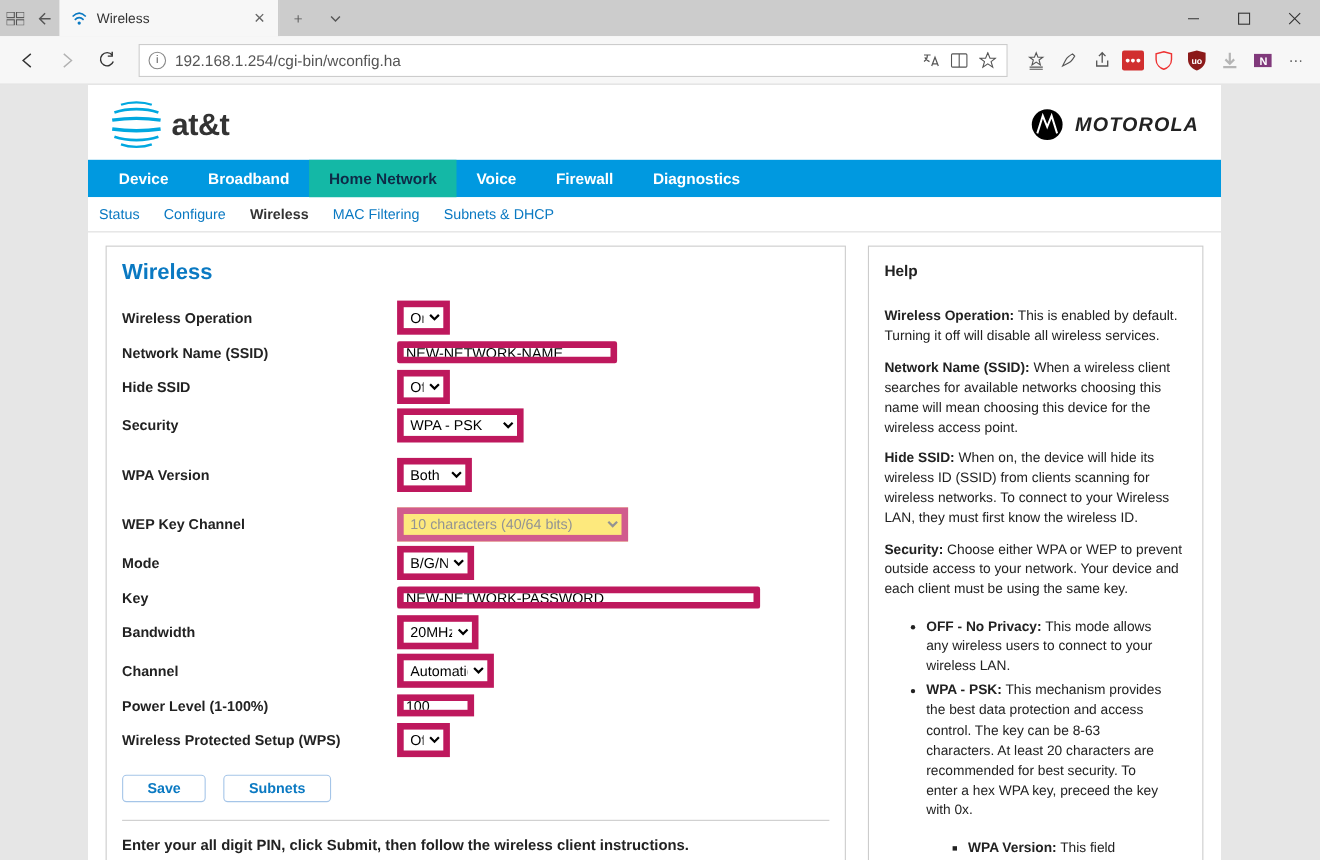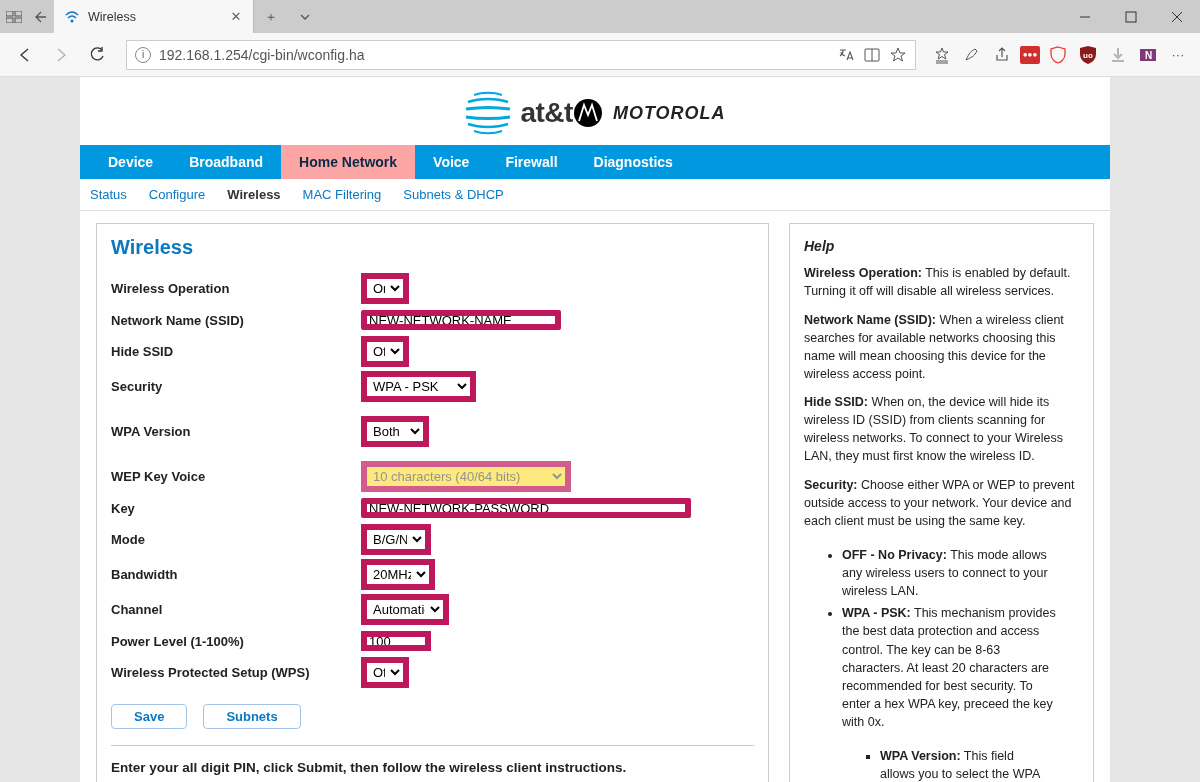"at&t" .header { justify-content: center -> space-between }
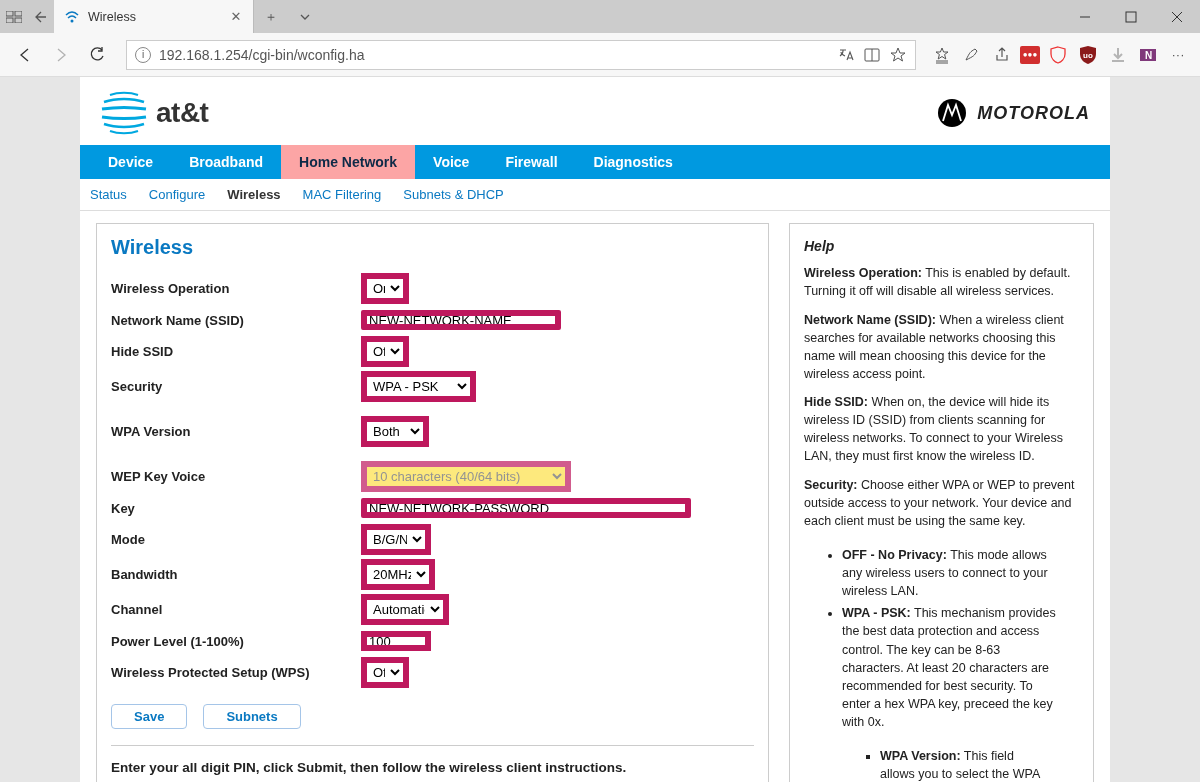"Home Network" .topnav a.active { background: #fca5a5 -> #14b8a6 }
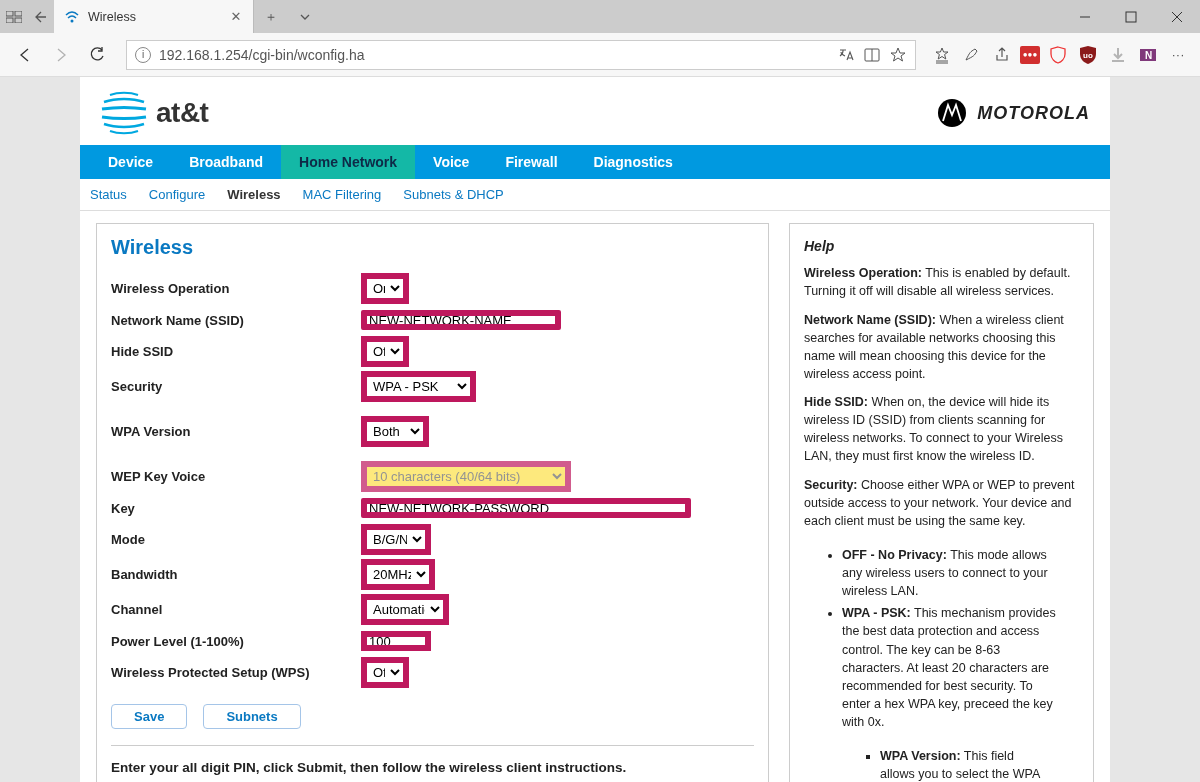"Help" .panel.help h3 { font-style: italic -> none; margin: 0 0 8px -> 0 0 22px }
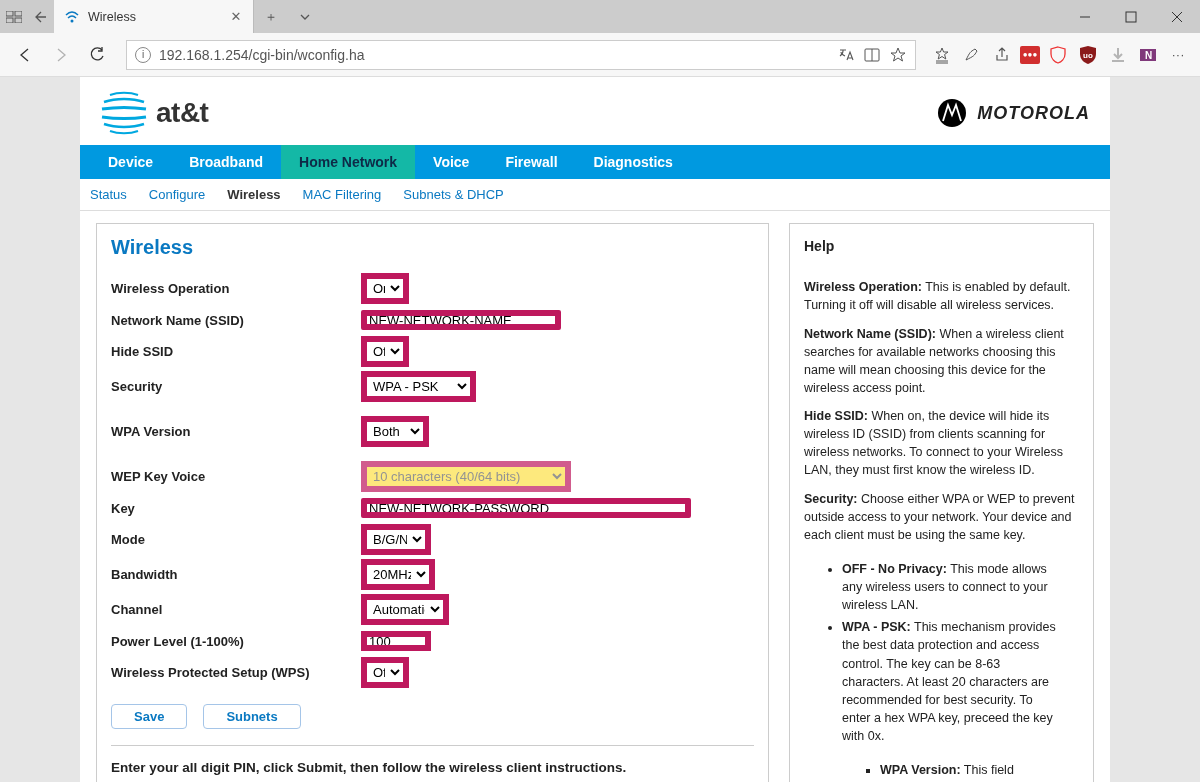"WEP Key Voice" label { text: Voice -> Channel }
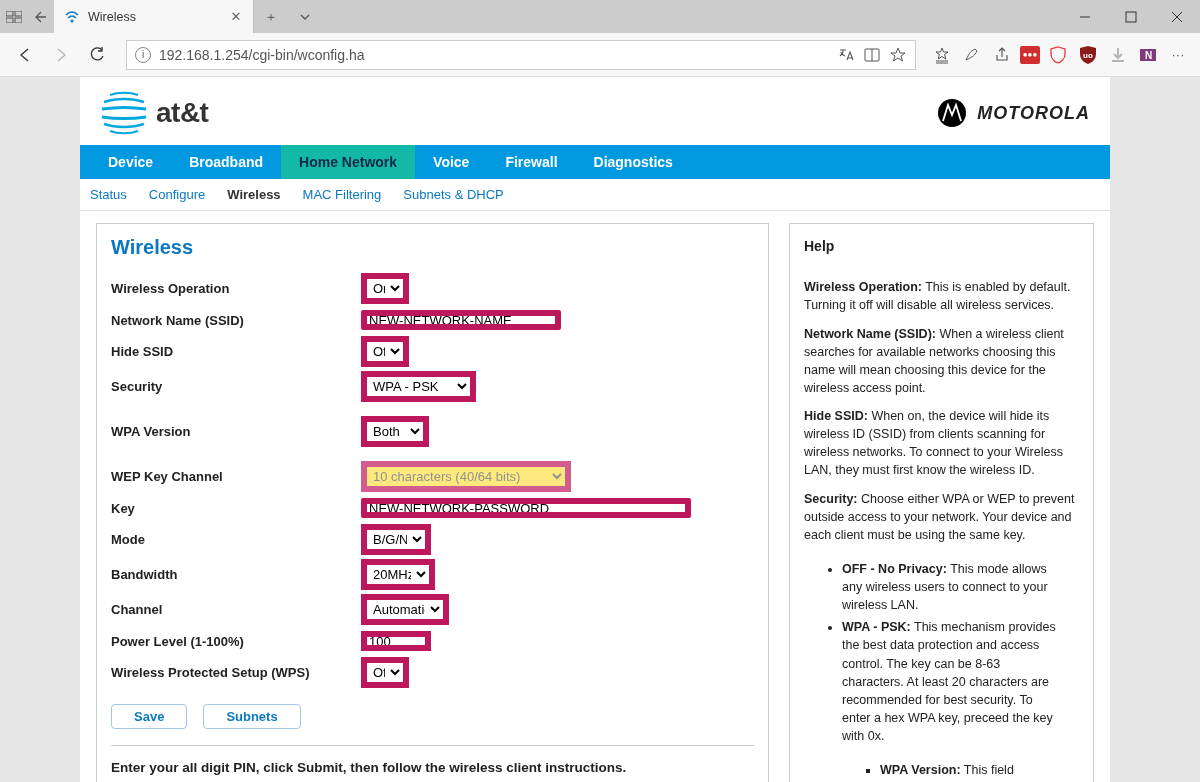"Key" div.formrow { order: before "Mode" -> after "Mode" }
